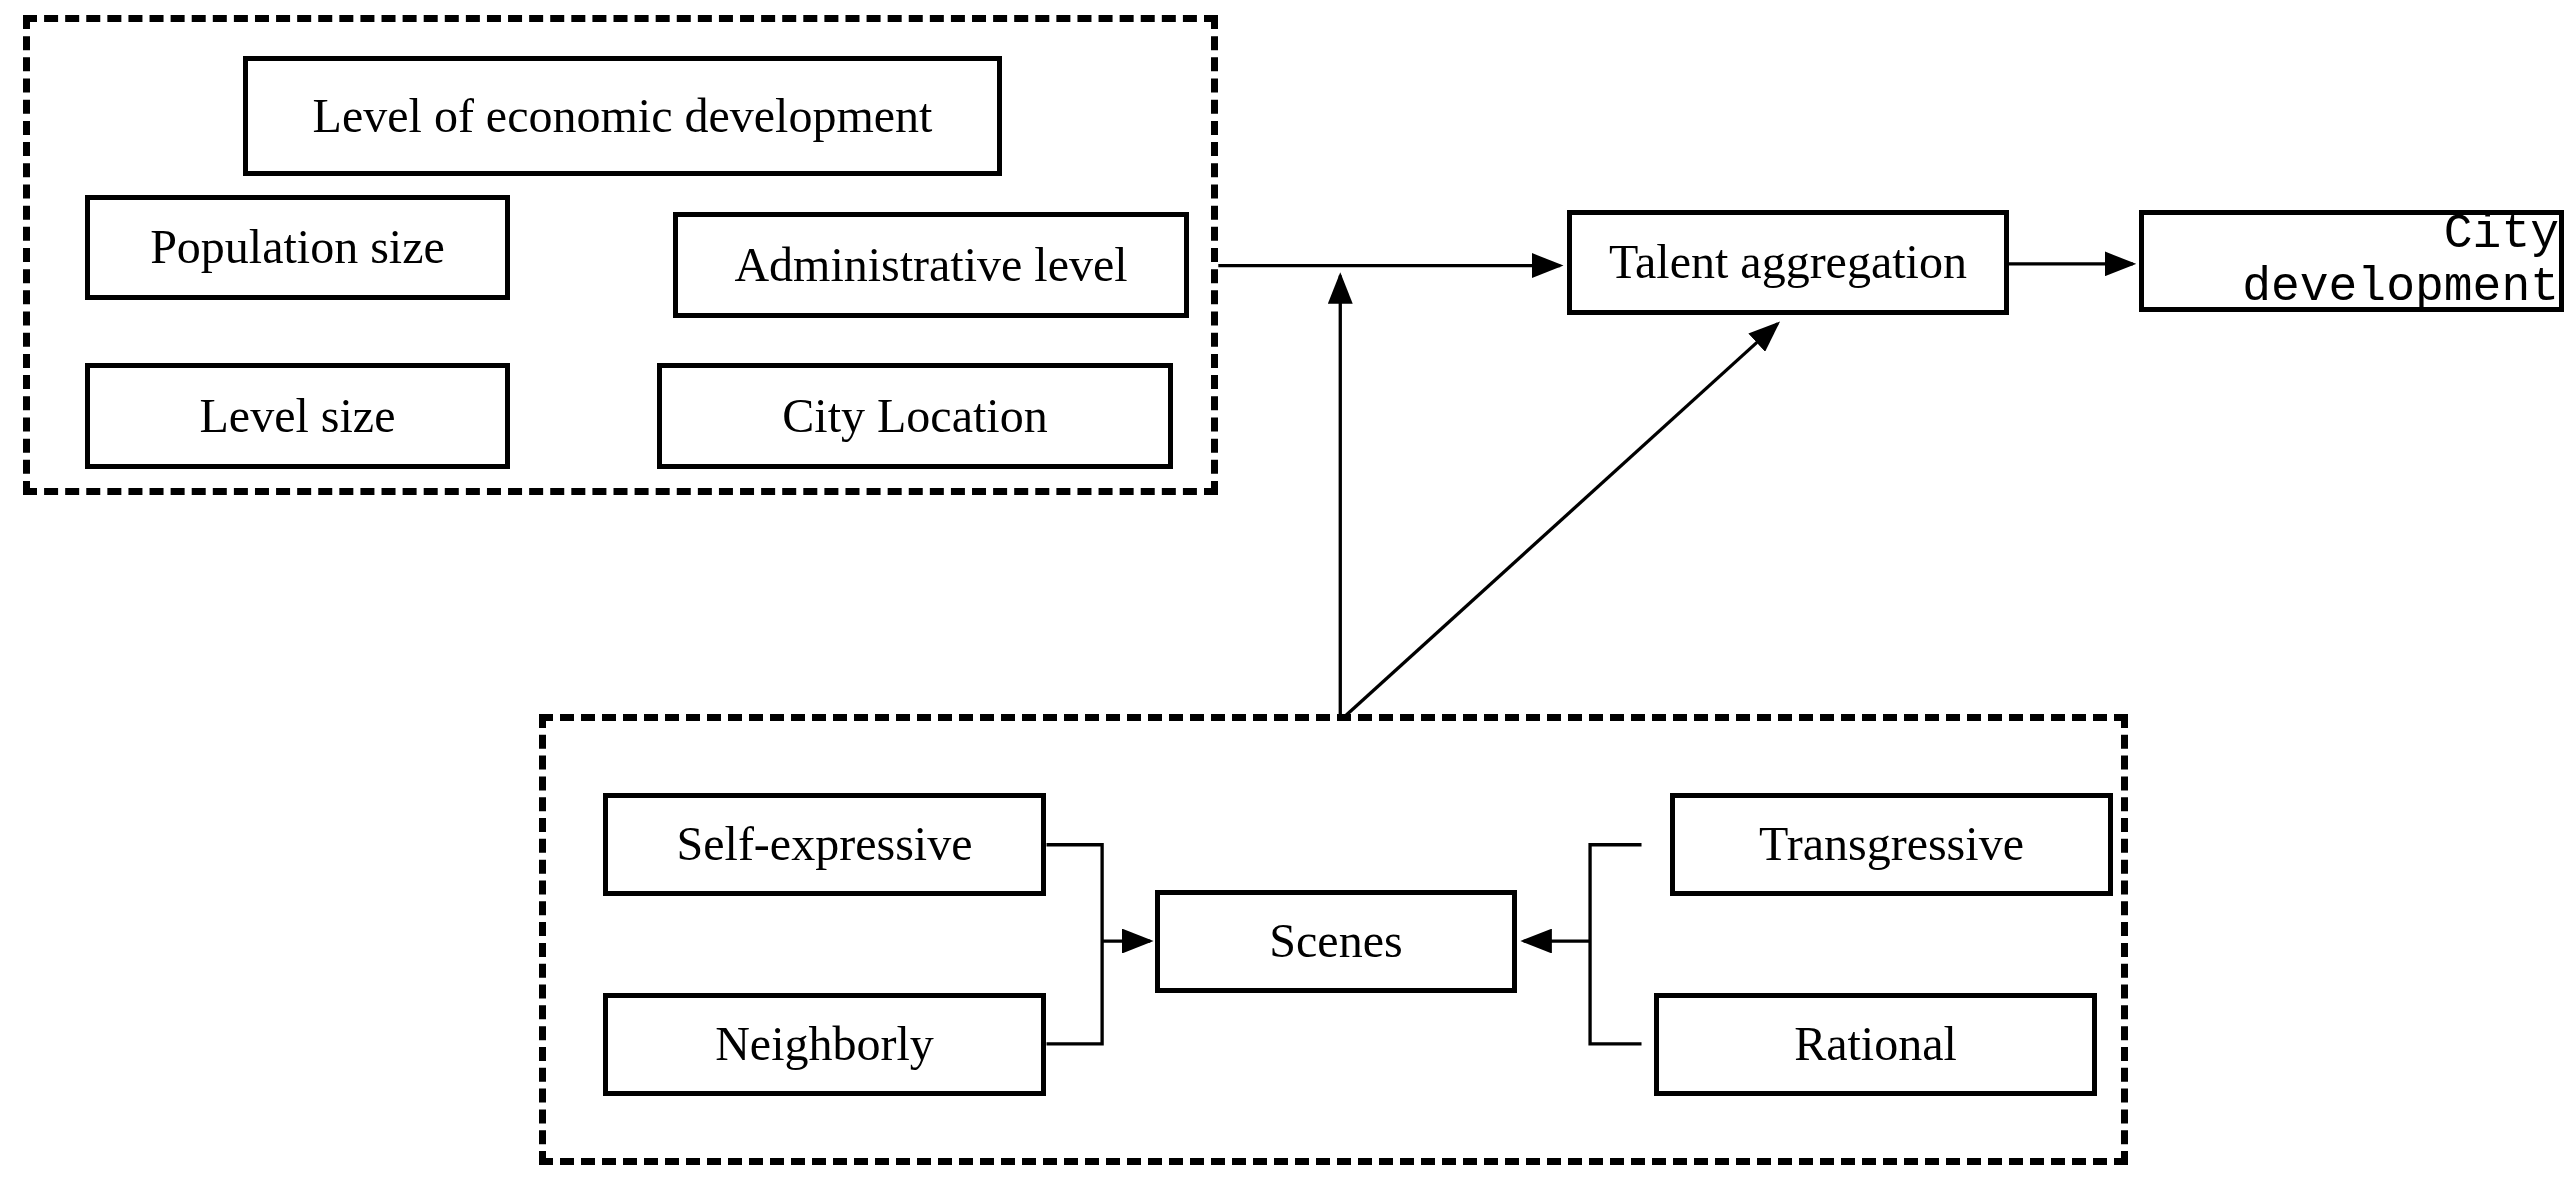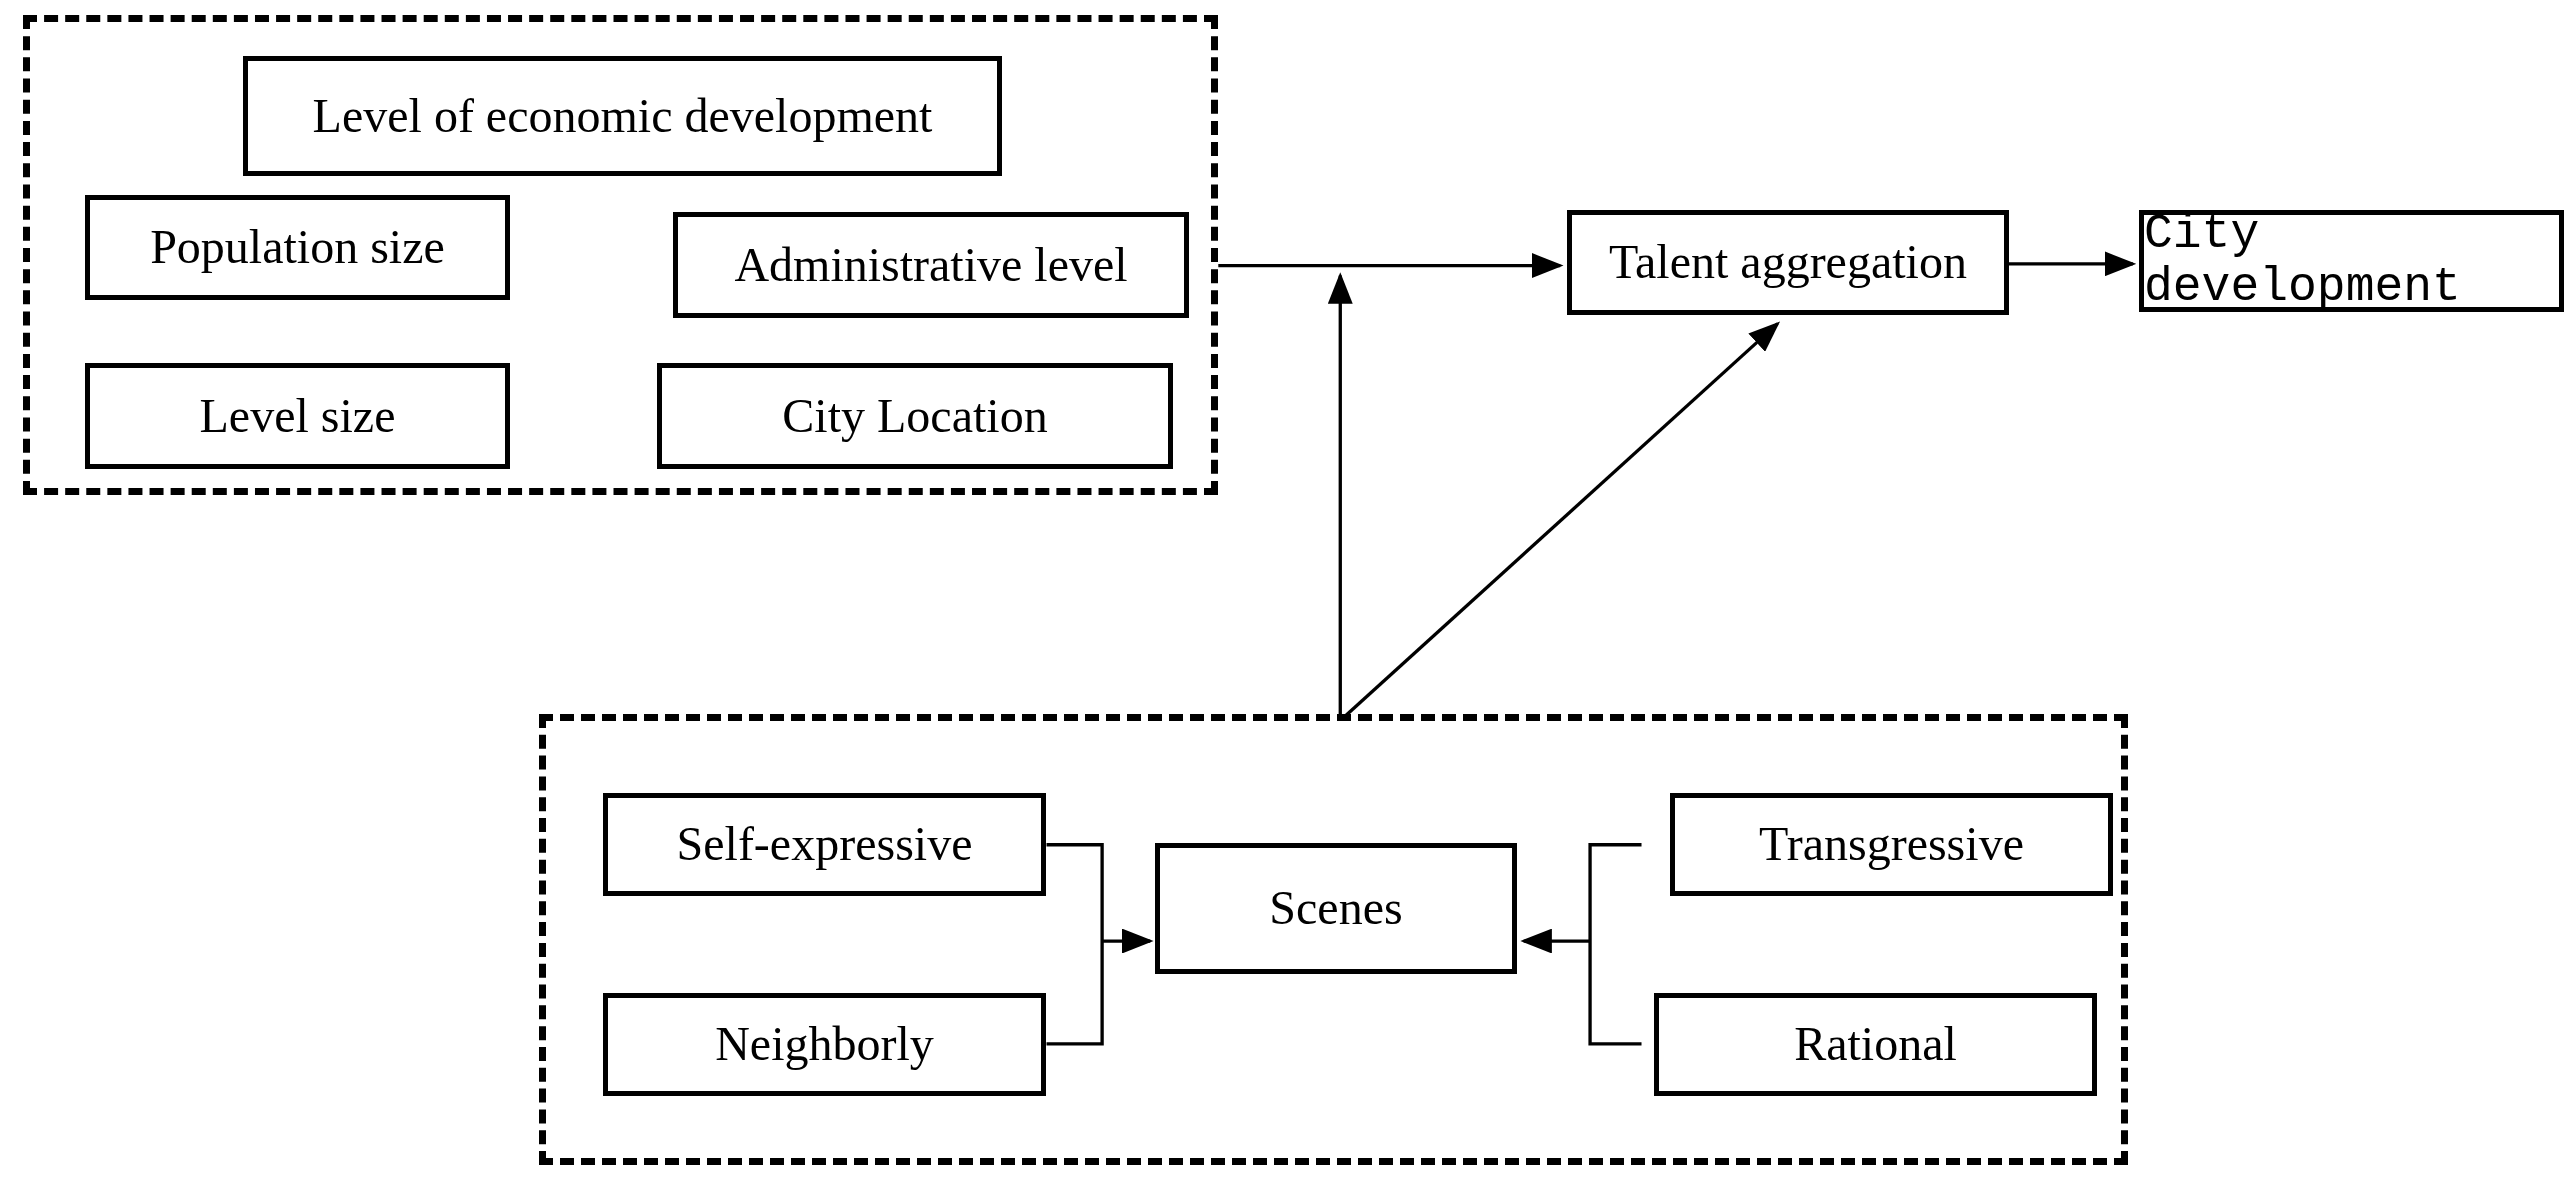"Level of economic development" .node { text-align: left -> right }
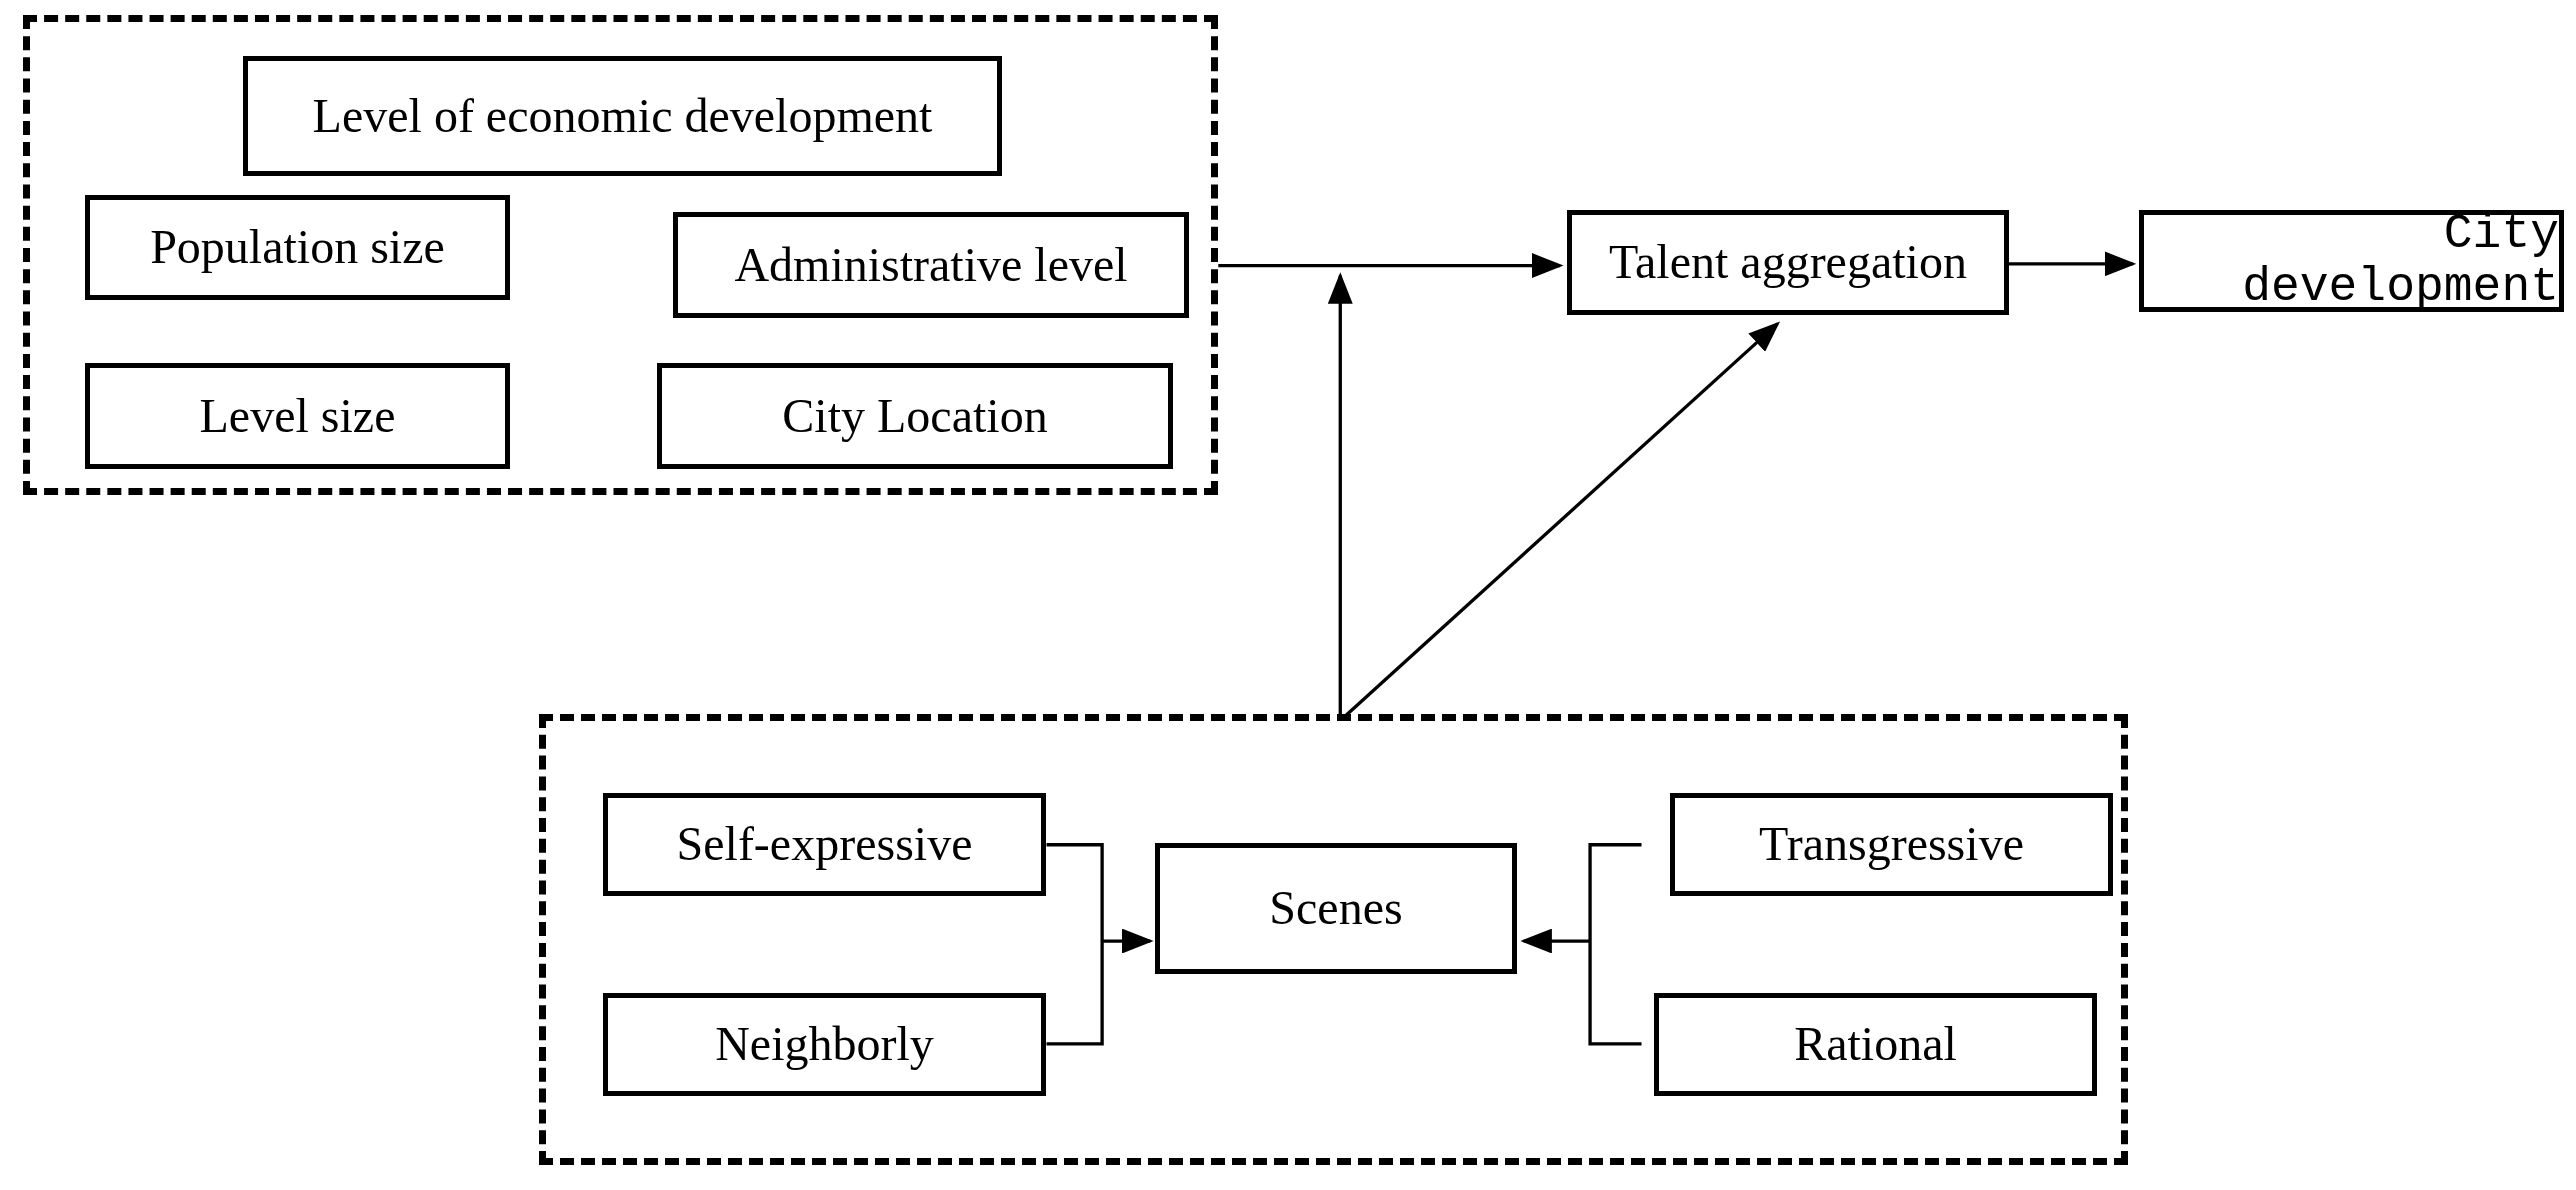"Scenes" #node-scenes { height: 131px -> 103px; top: 843px -> 890px }
